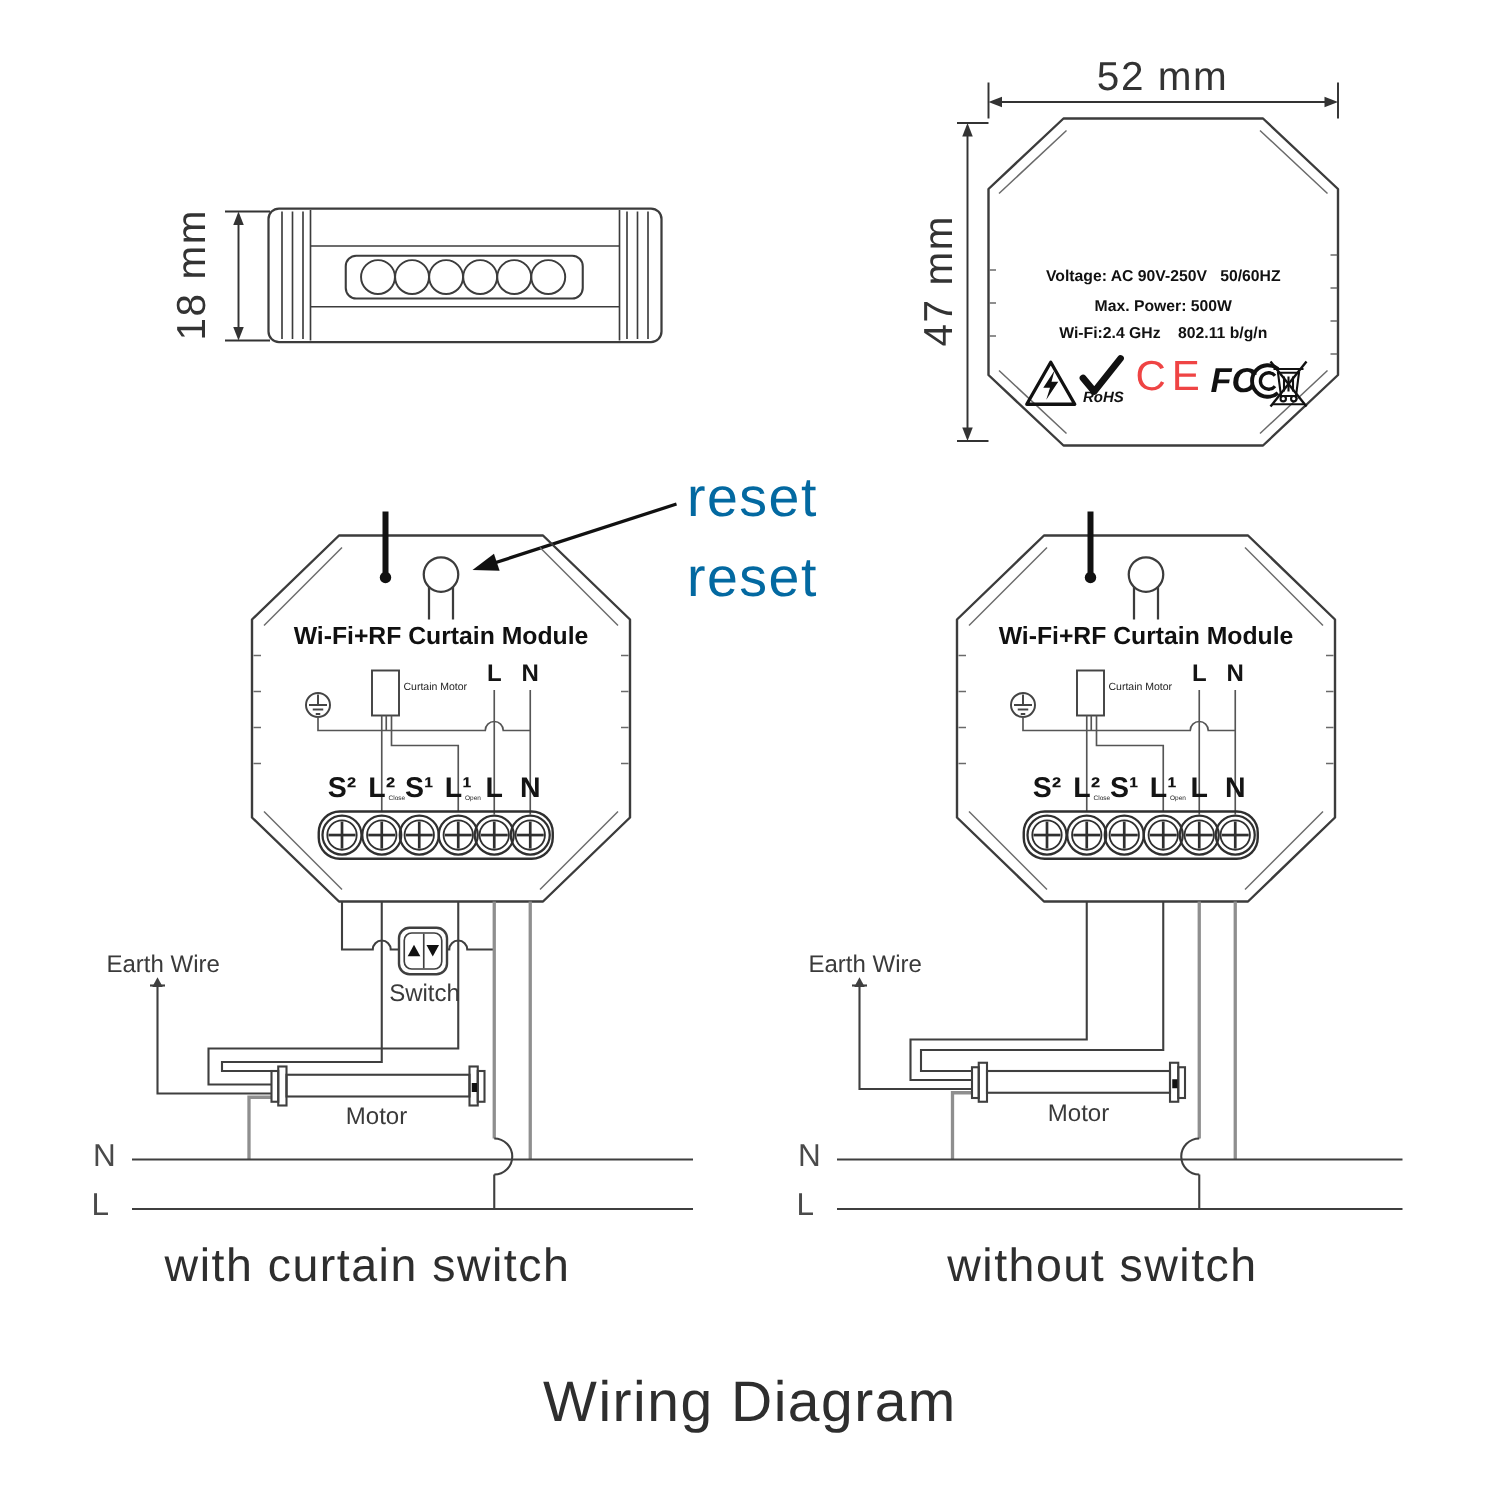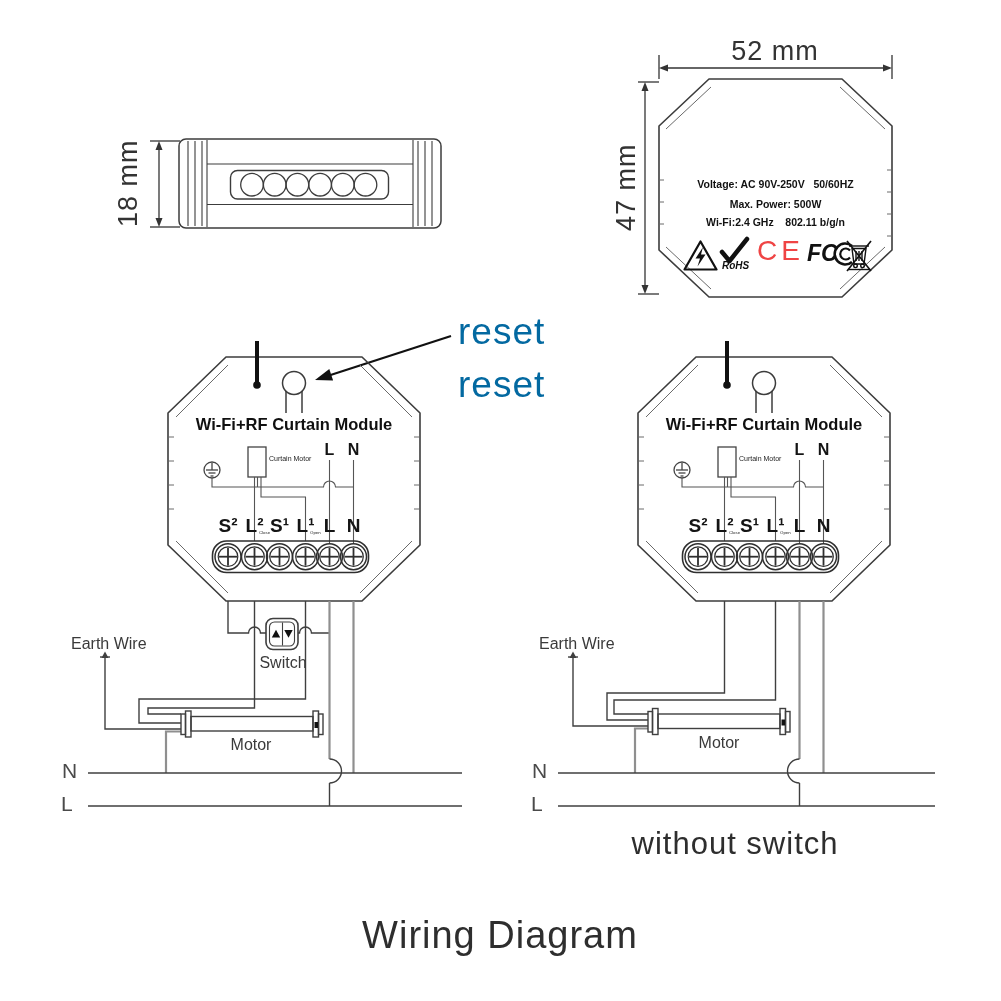"with curtain switch" div.t { html: none -> <div>with curtain switch</div> }
